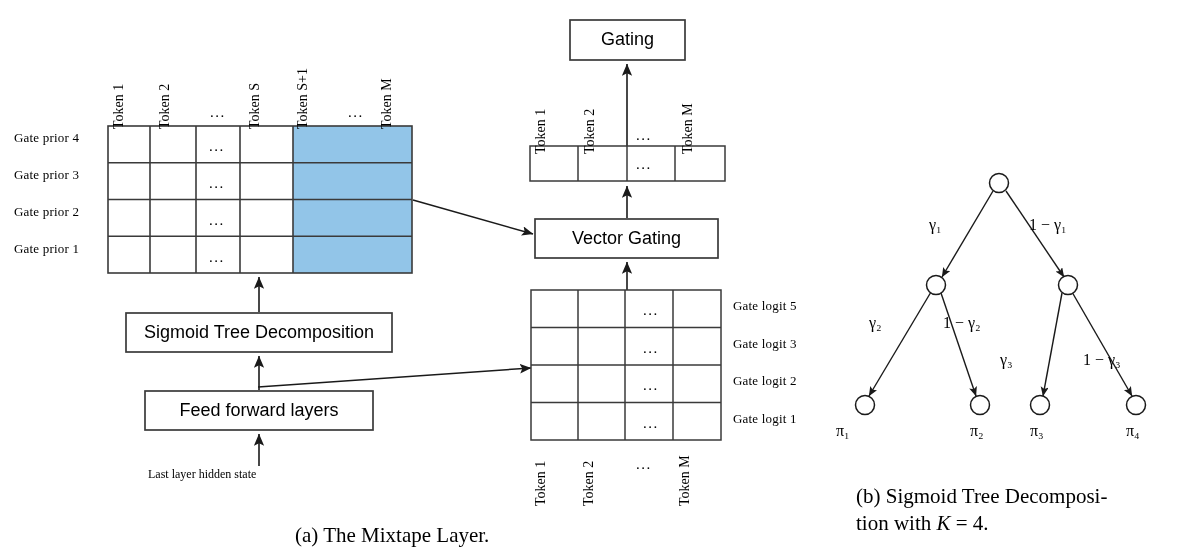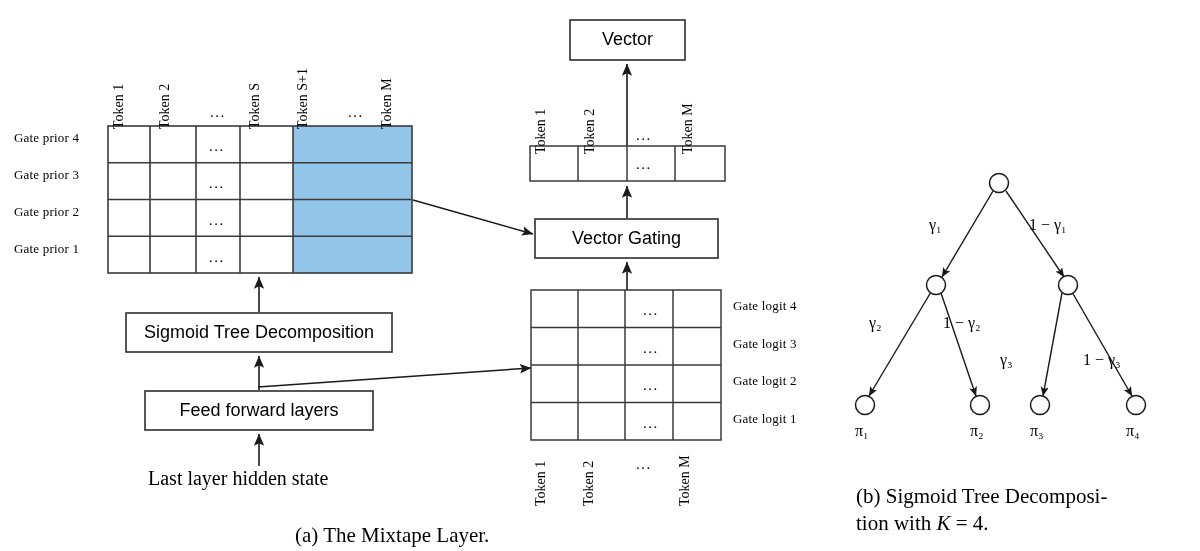"Vector" div.tx { text: Vector -> Gating }
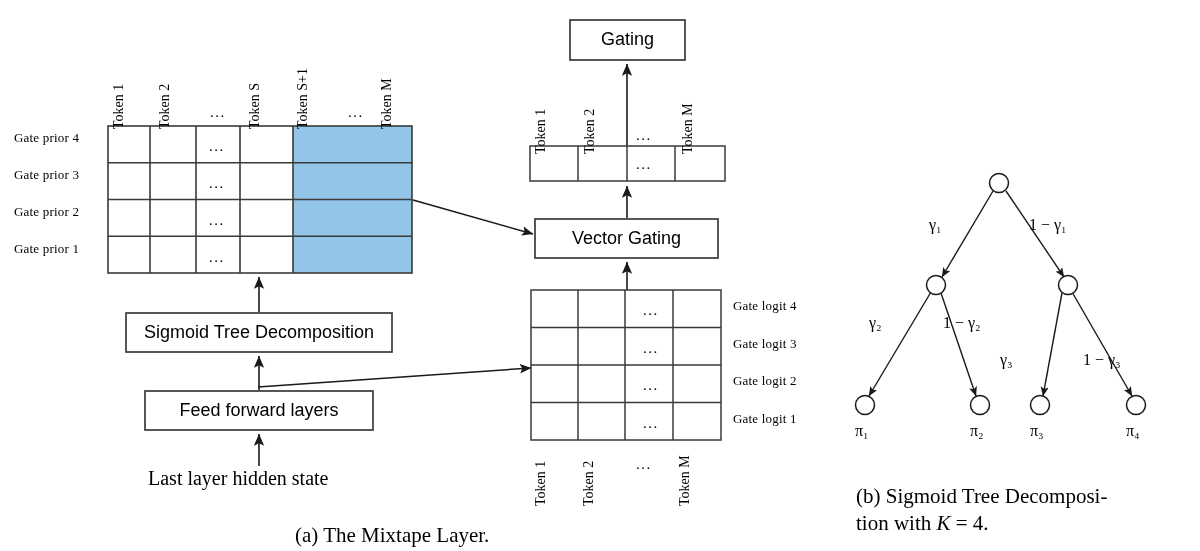"Gate logit 4" div.tx { text: 4 -> 5 }
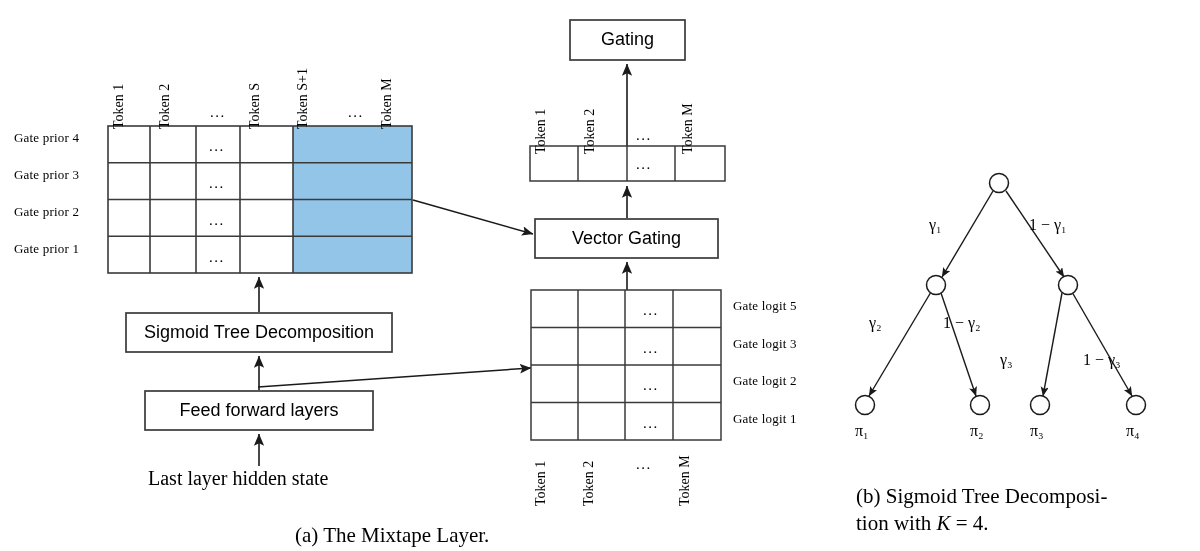"π₁" div.tx { left: 855px -> 836px }
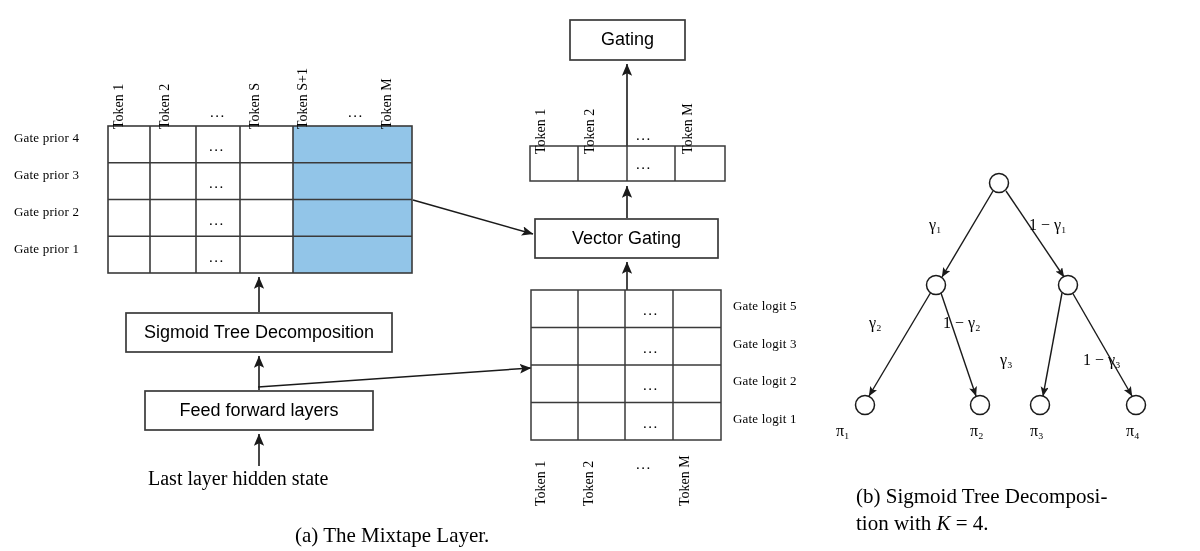"Last layer hidden state" div.tx { font-size: 20px -> 12px }
